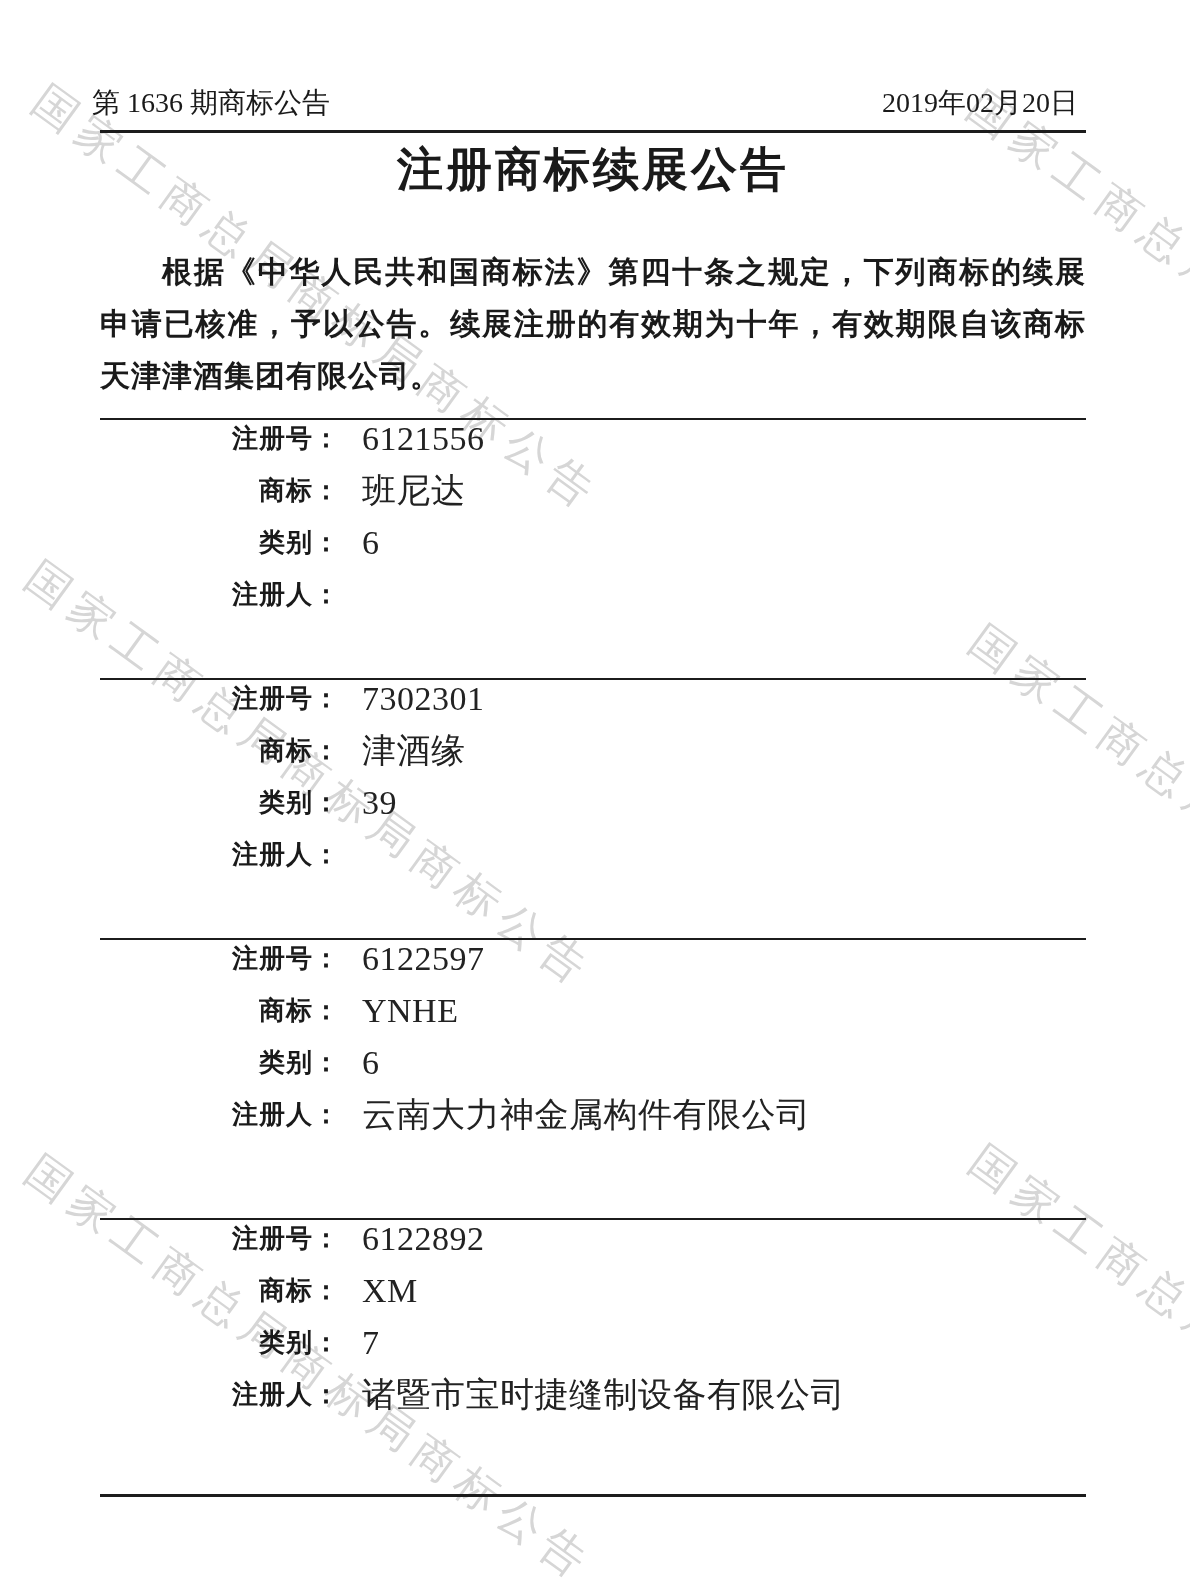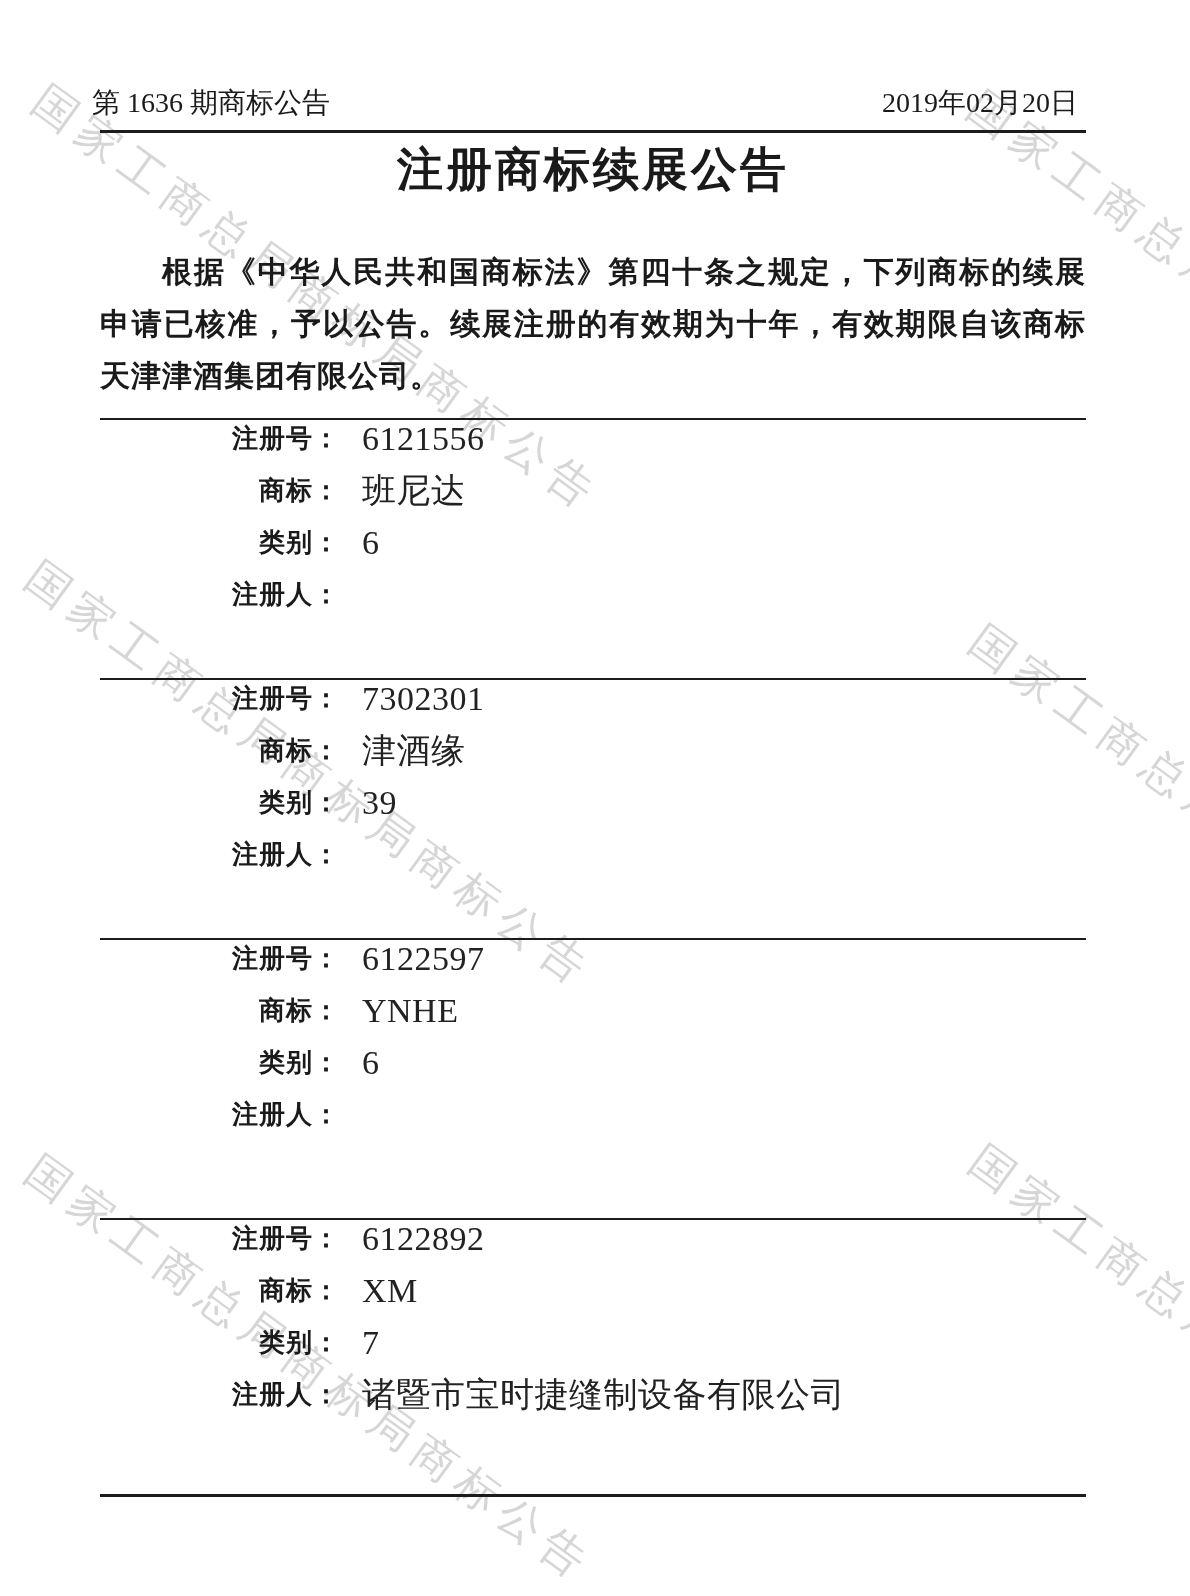"云南大力神金属构件有限公司" span.field-value { html: none -> <span>云南大力神金属构件有限公司</span> }
